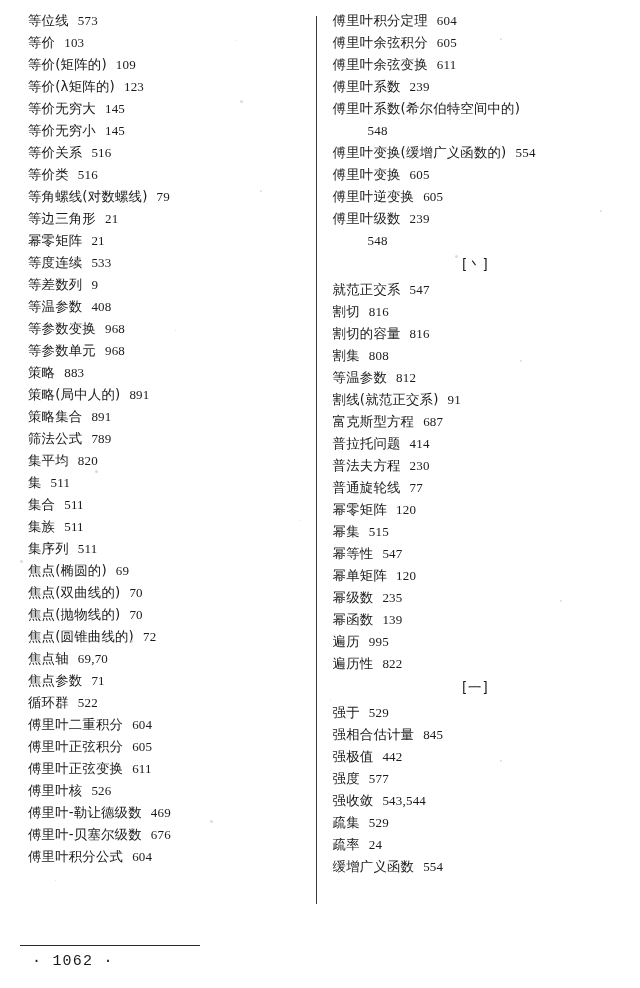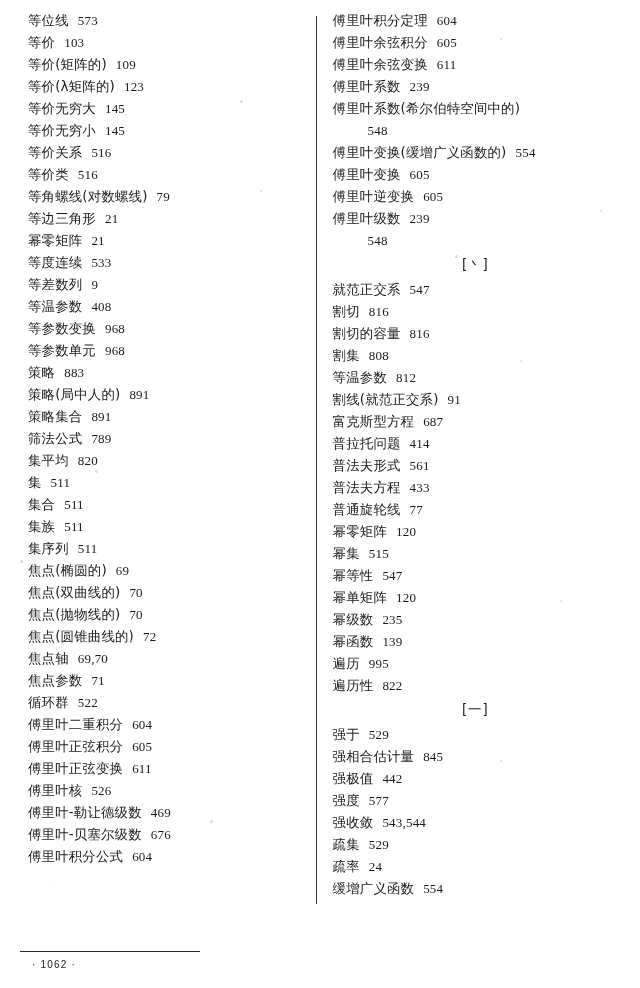"普法夫形式 561" div.entry { html: <div><span>普法夫形式</span><span>561</span></div> -> none }
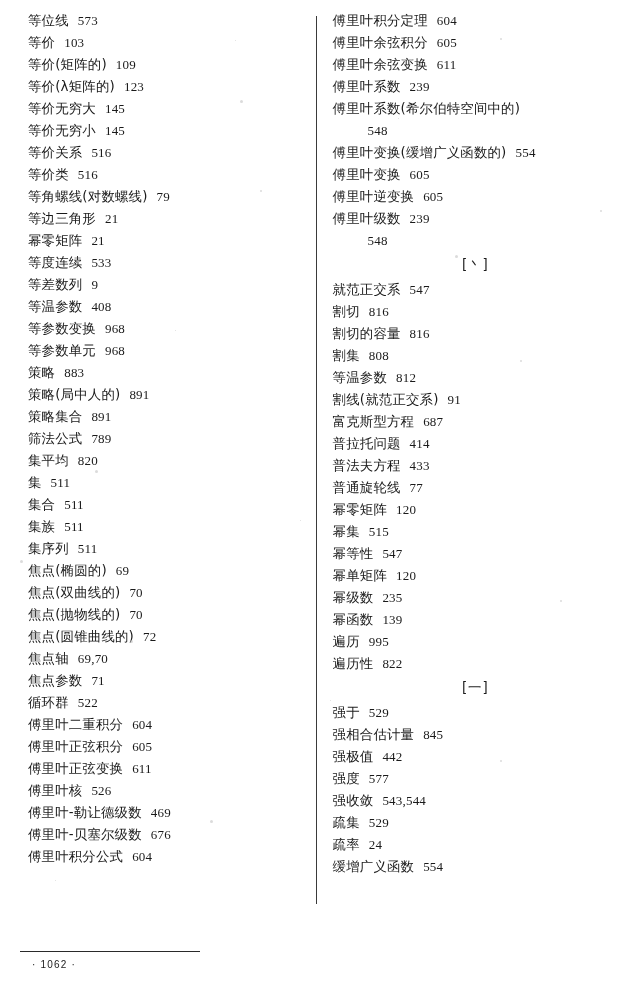"433" span.pg { text: 433 -> 230 }
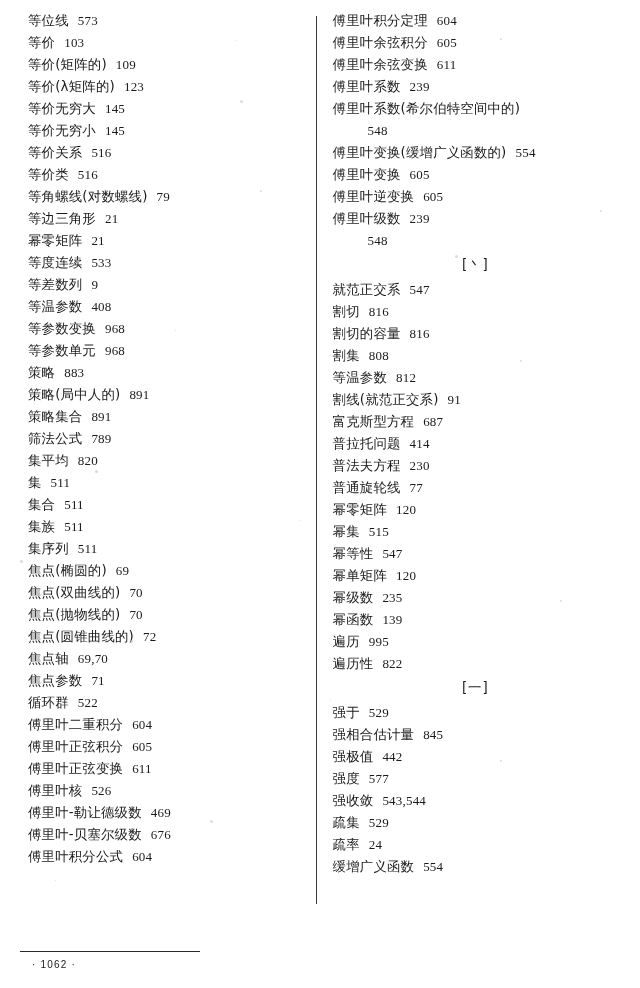"· 1062 ·" .folio { font-family: Liberation Sans, sans-serif -> Liberation Mono, monospace; font-size: 10px -> 15px }
